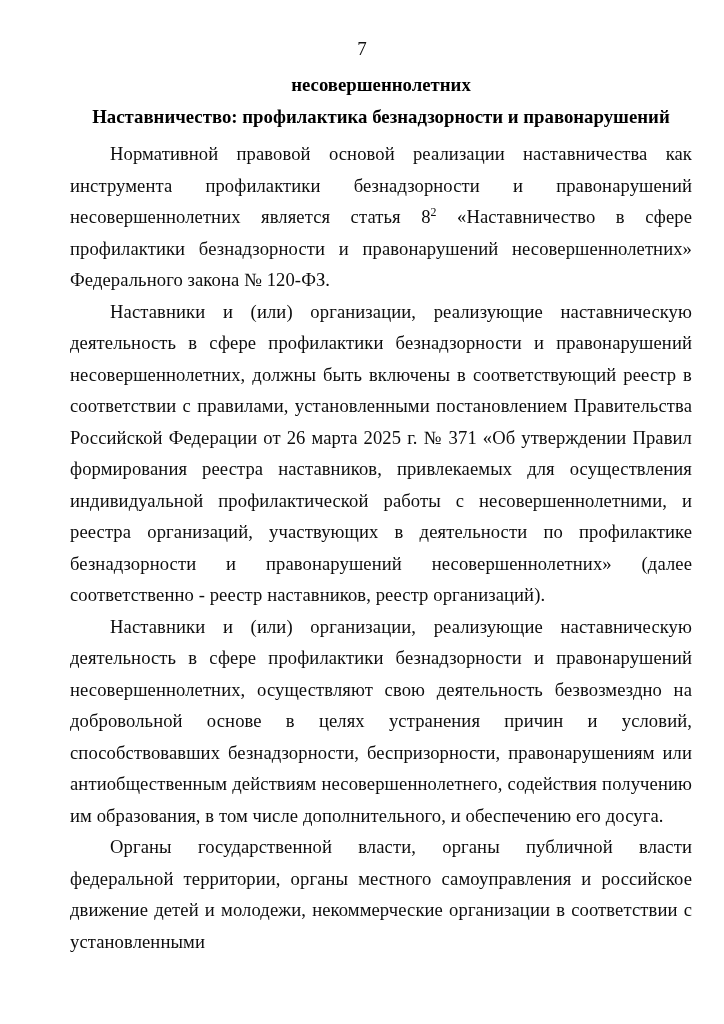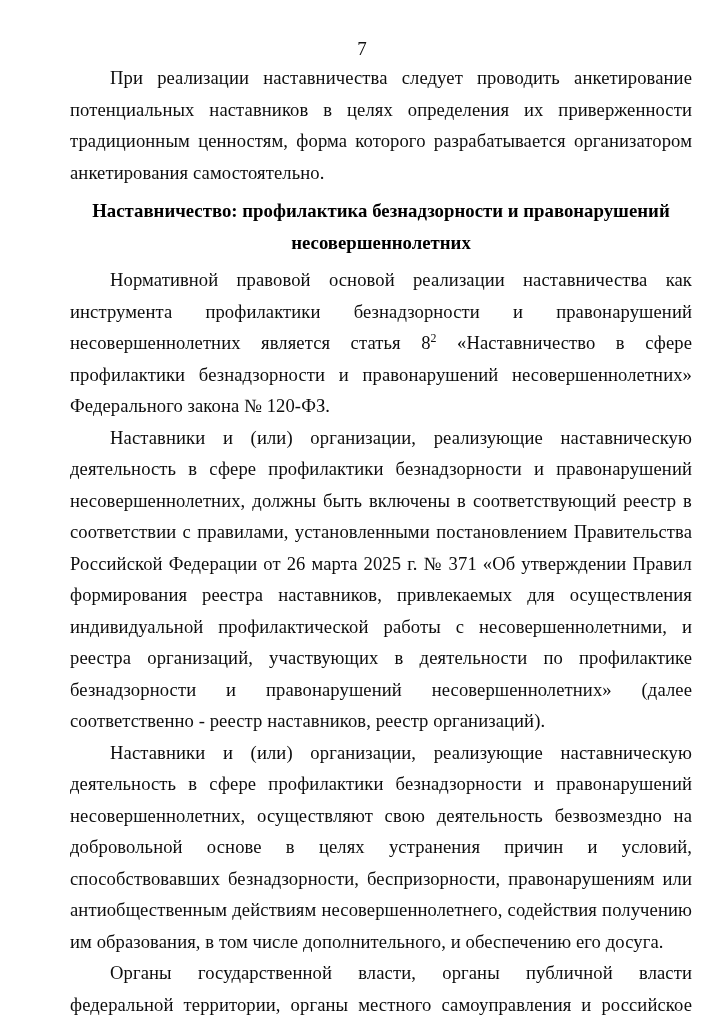"При реализации наставничества следует" p.para { html: <p>При реализации наставничества следует проводить анкетирование потенциальных наставников в целях определения их приверженности традиционным ценностям, форма которого разрабатывается организатором анкетирования самостоятельно.</p> -> none }
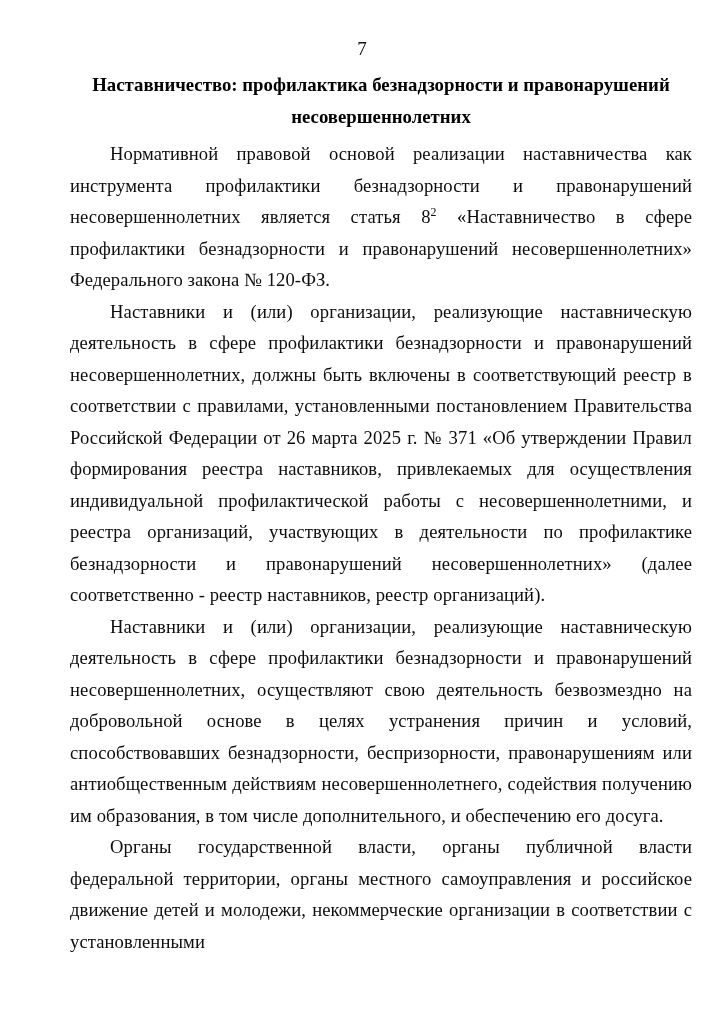"Наставничество: профилактика" span.hline { order: before "несовершеннолетних" -> after "несовершеннолетних" }
